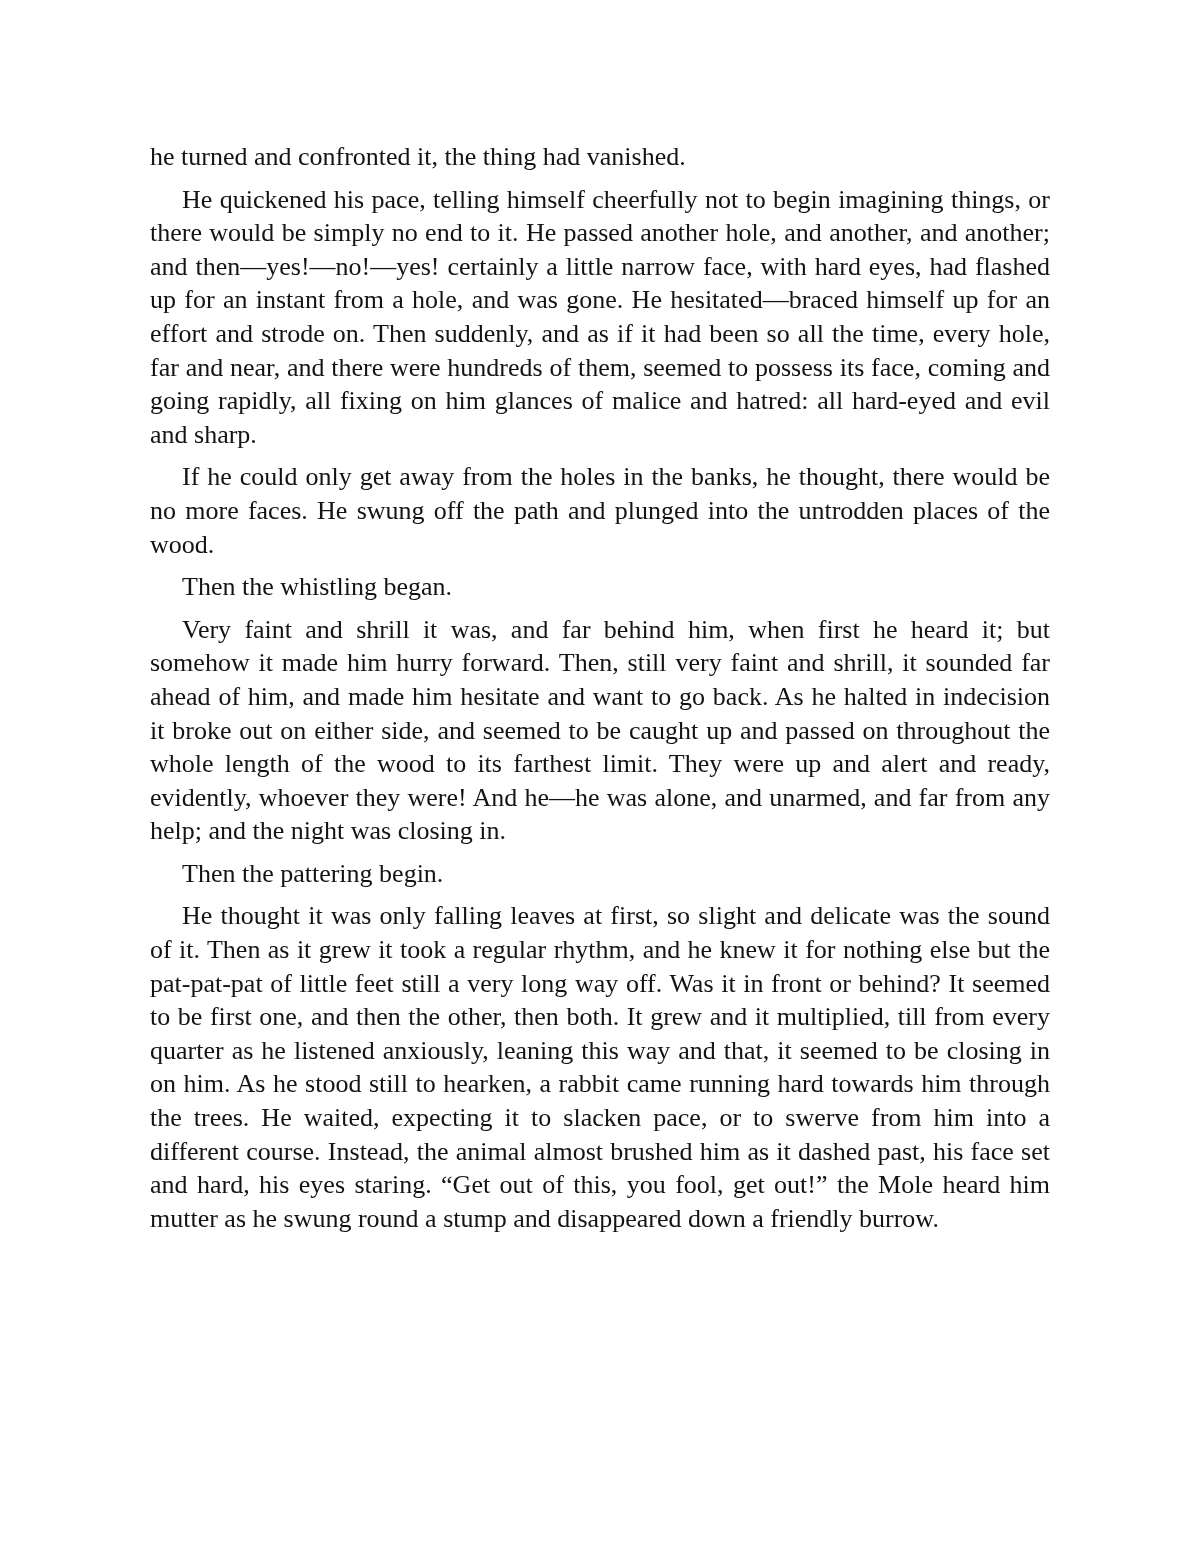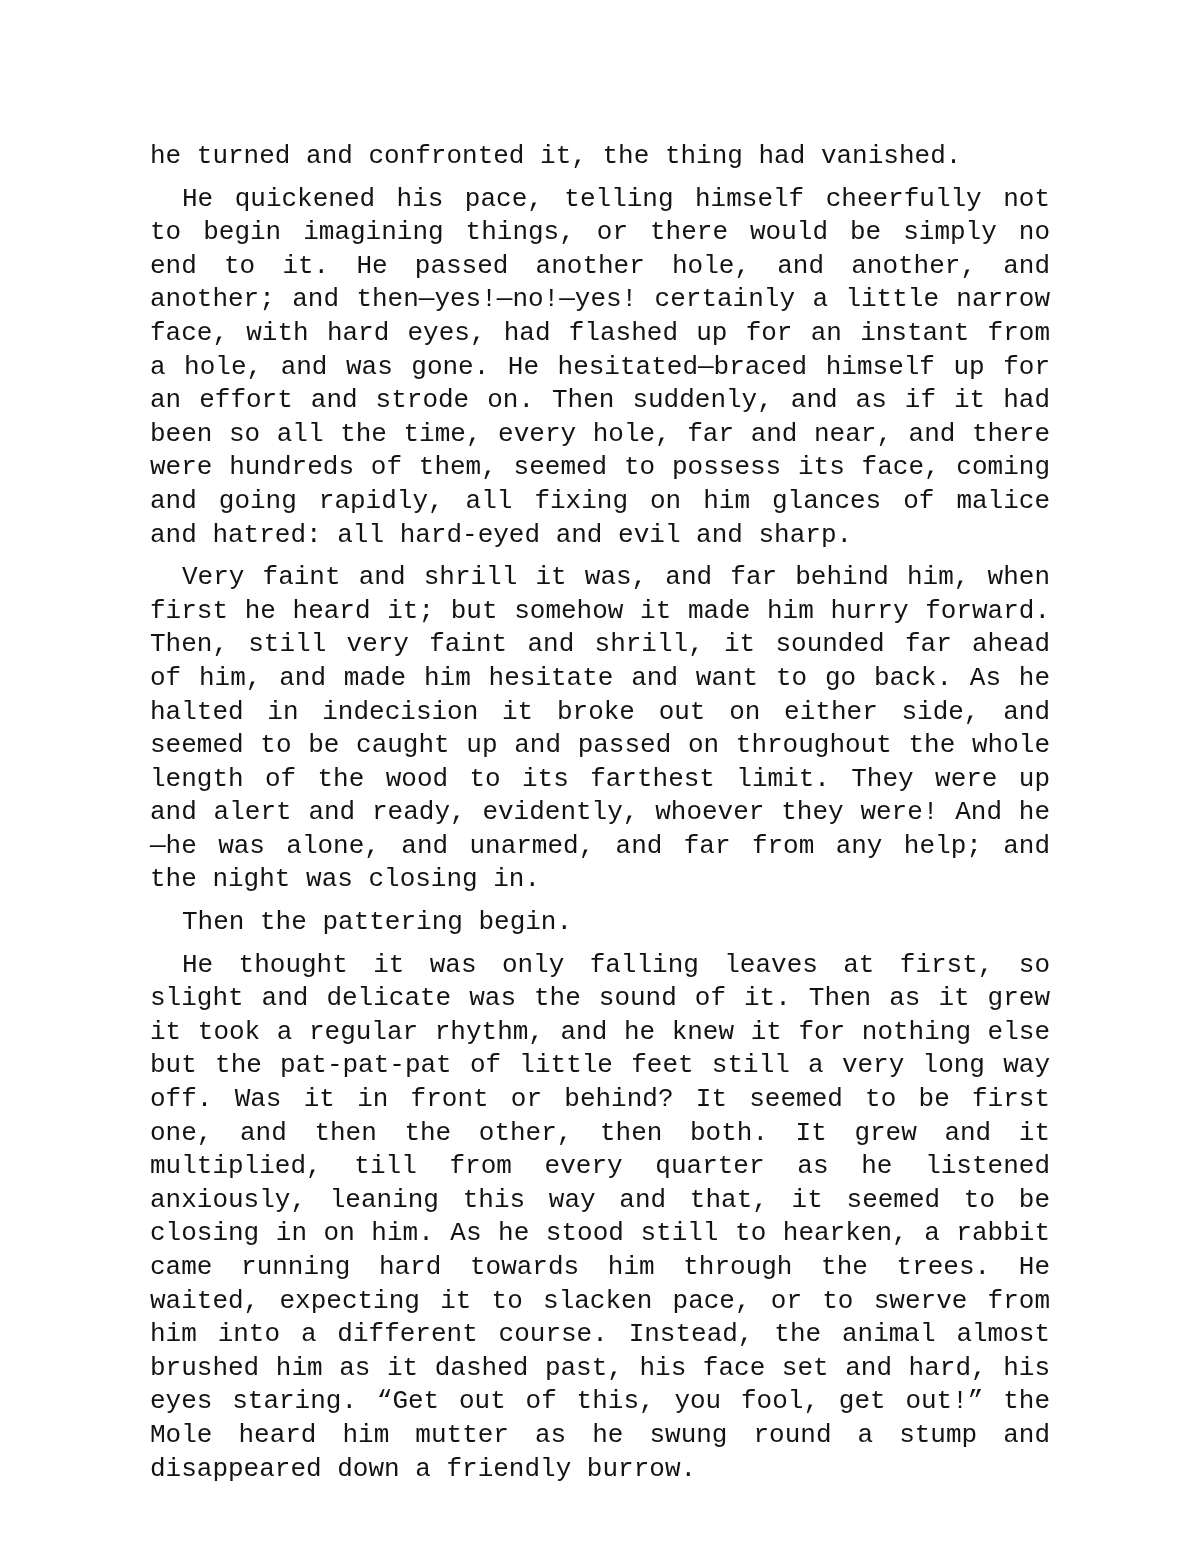"he turned and confronted it," .book-page { font-family: Liberation Mono, monospace -> Liberation Serif, serif }
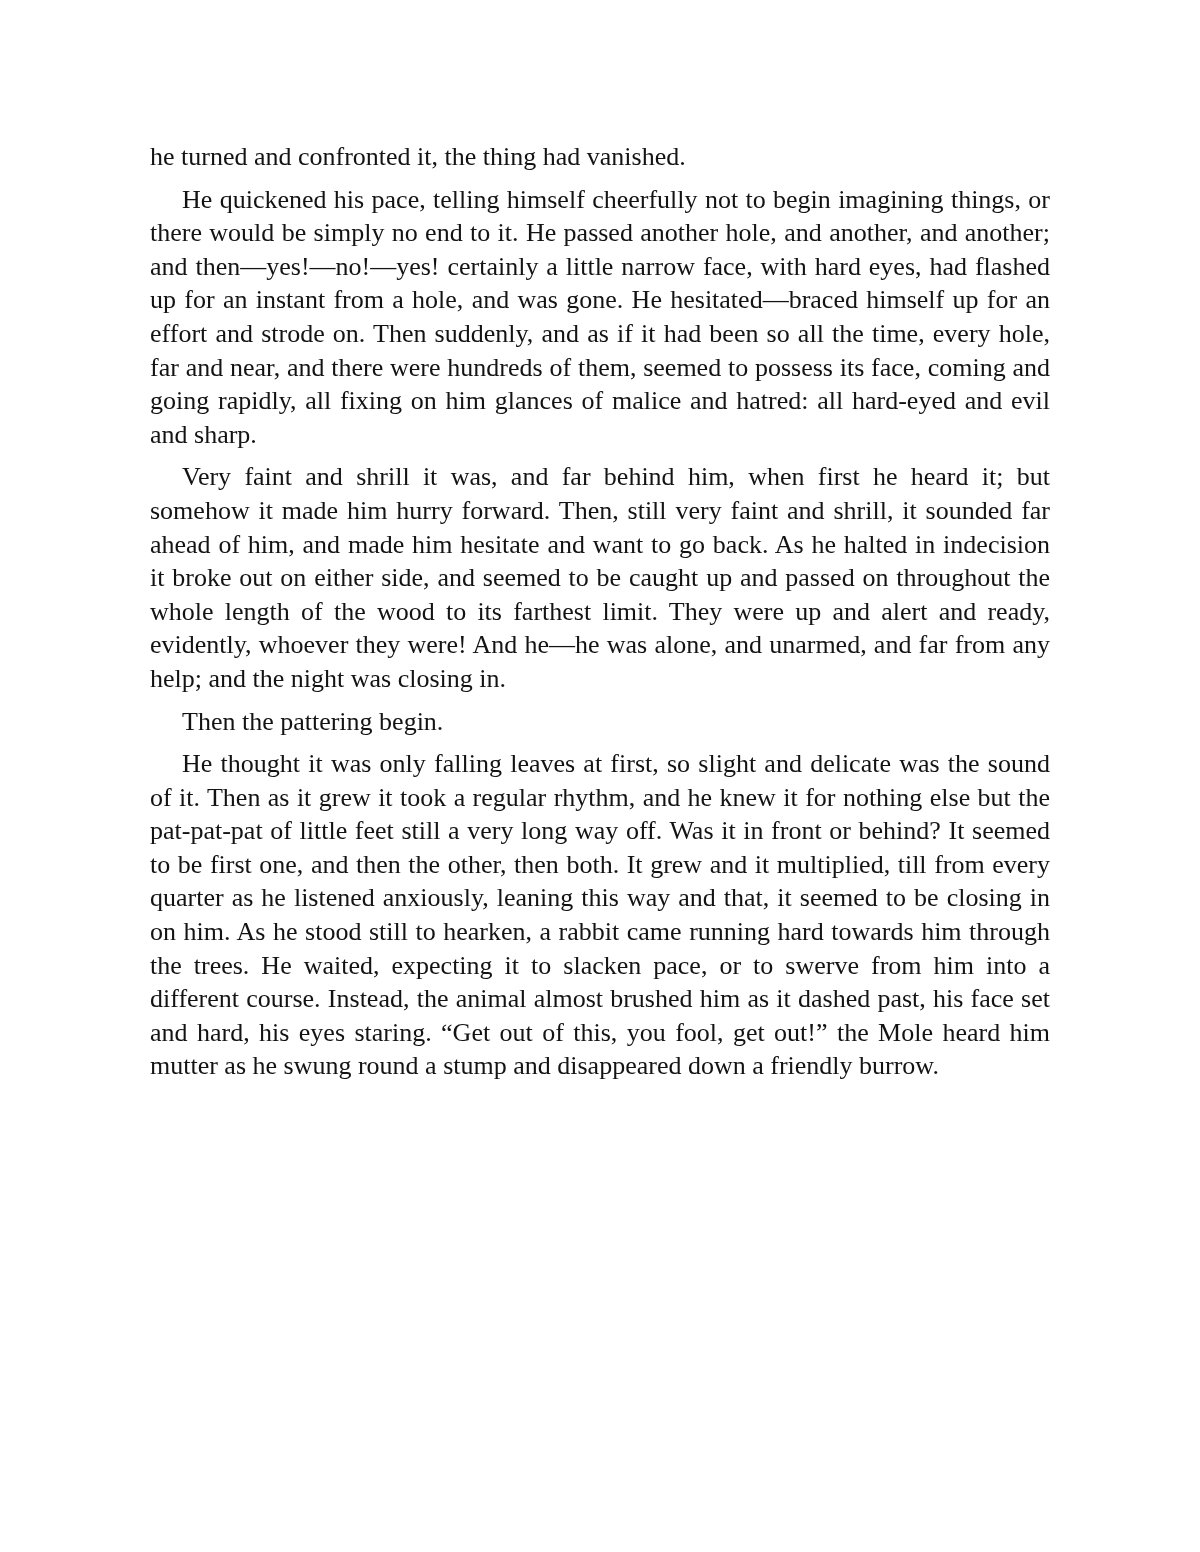"If he could only get" p.para { html: none -> <p>If he could only get away from the holes in the banks, he thought, there would be no more faces. He swung off the path and plunged into the untrodden places of the wood.</p> }
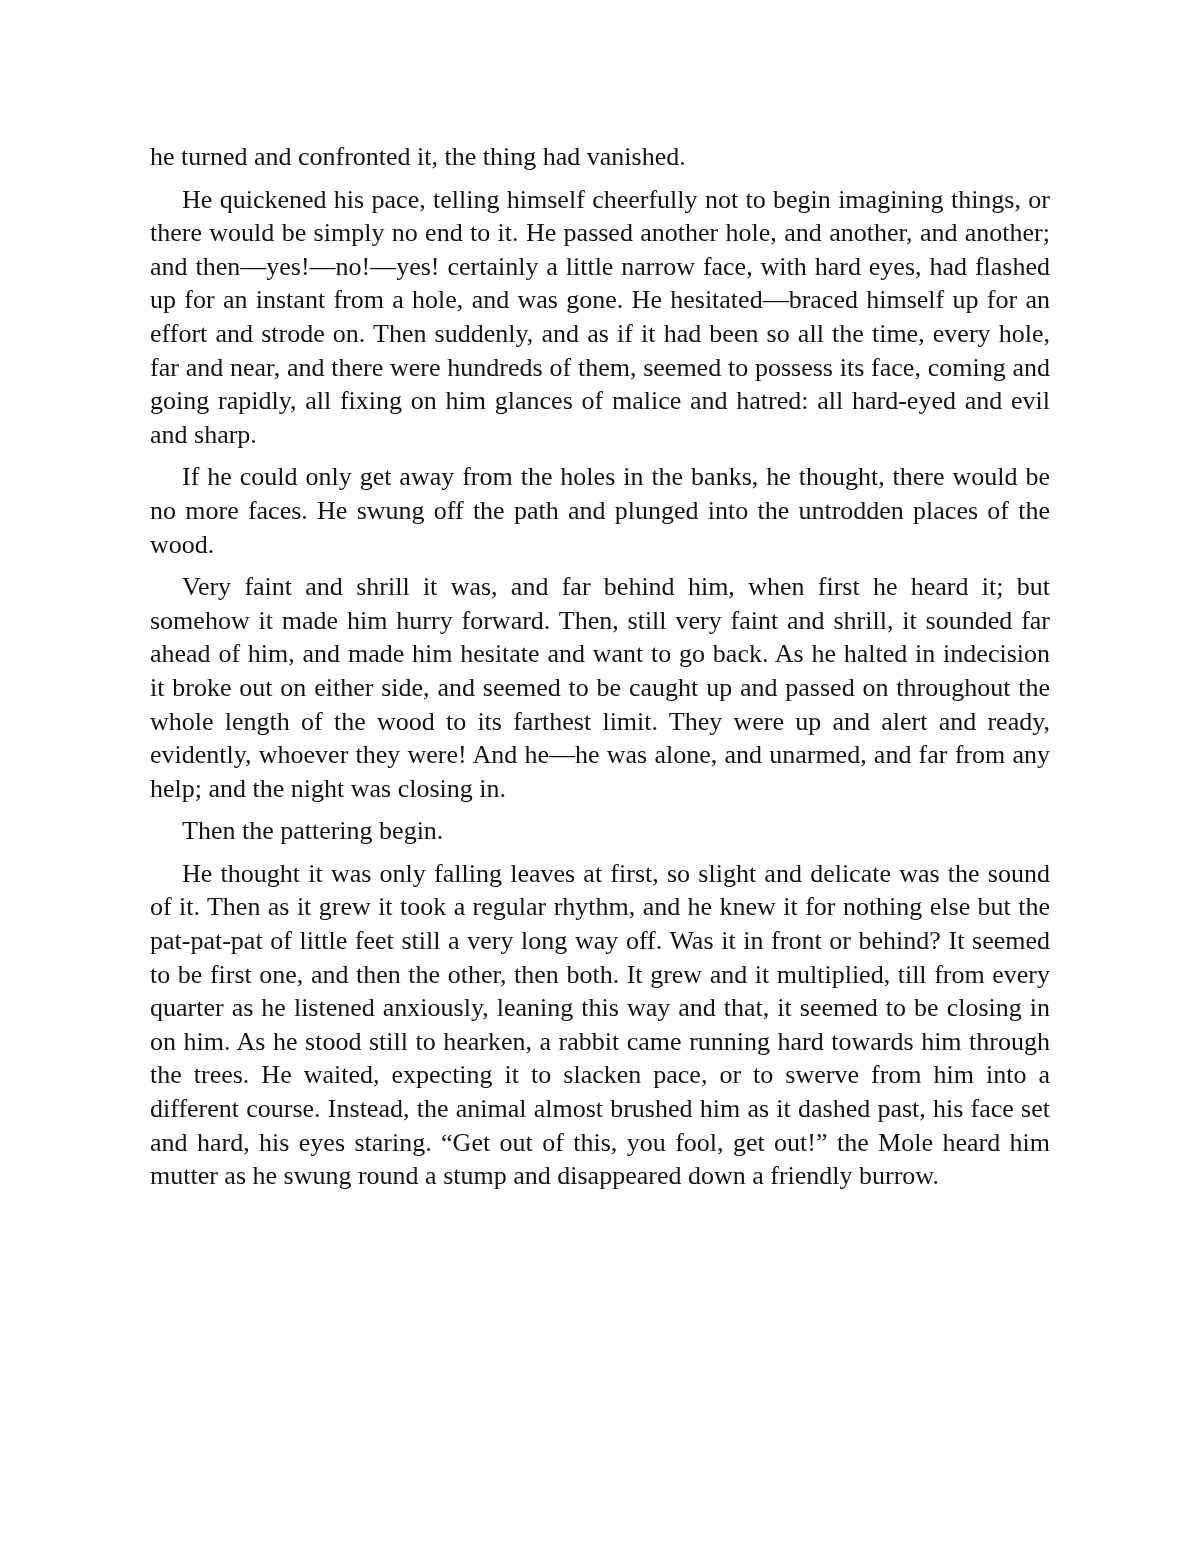"Then the whistling began." p.para { html: none -> <p>Then the whistling began.</p> }
